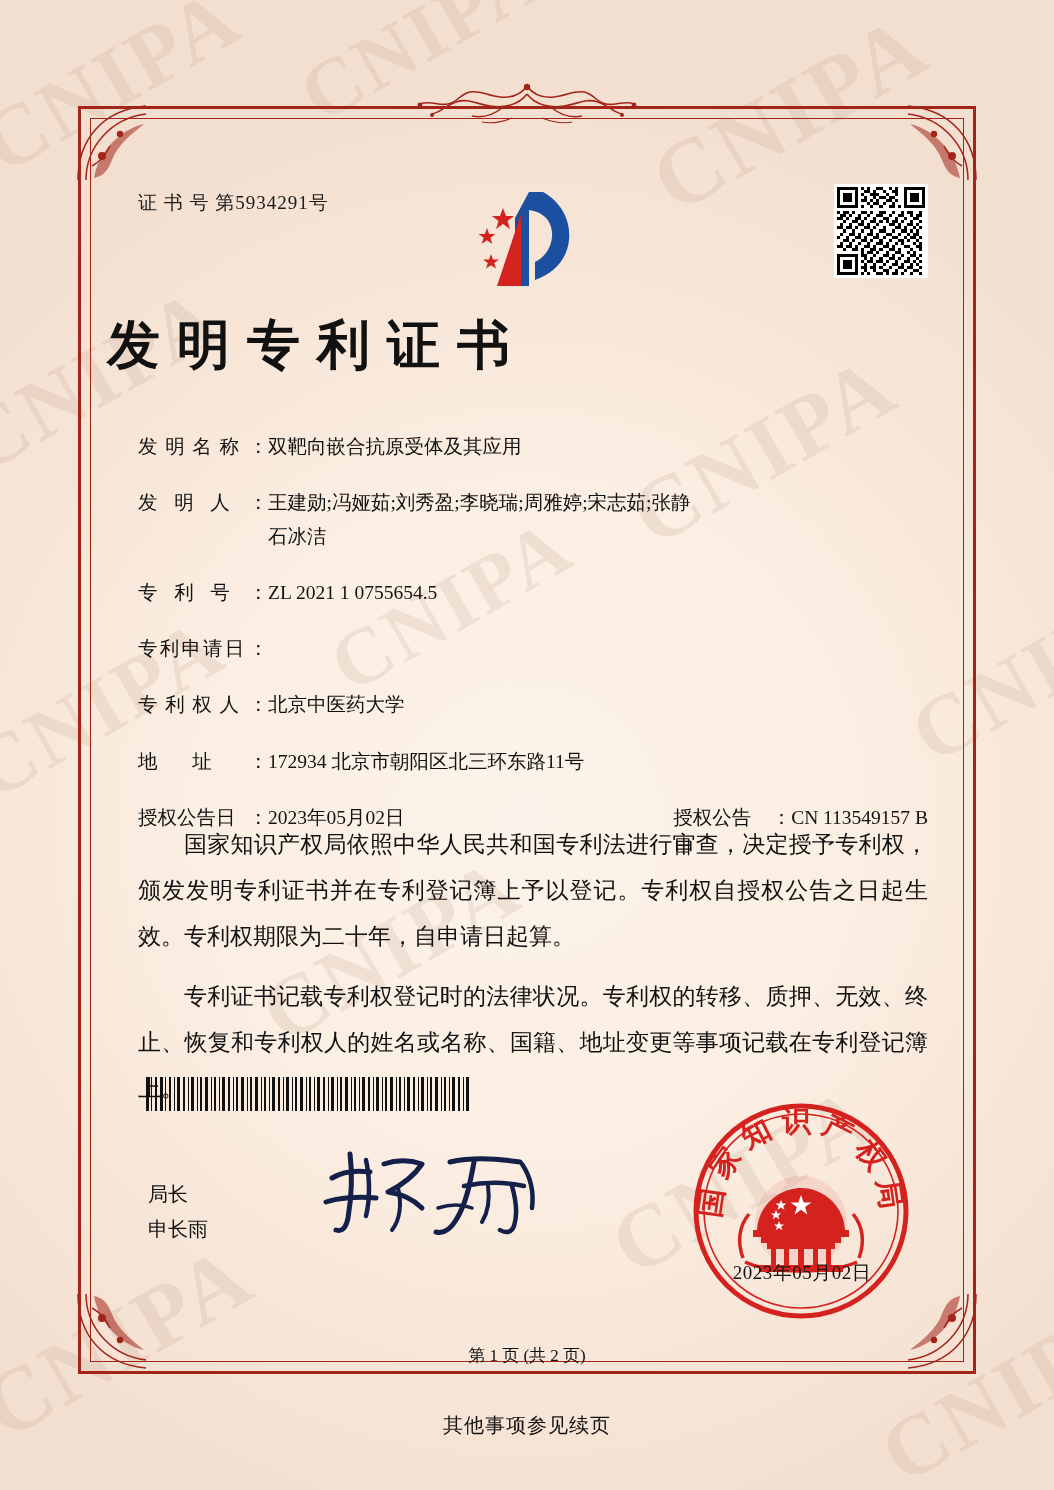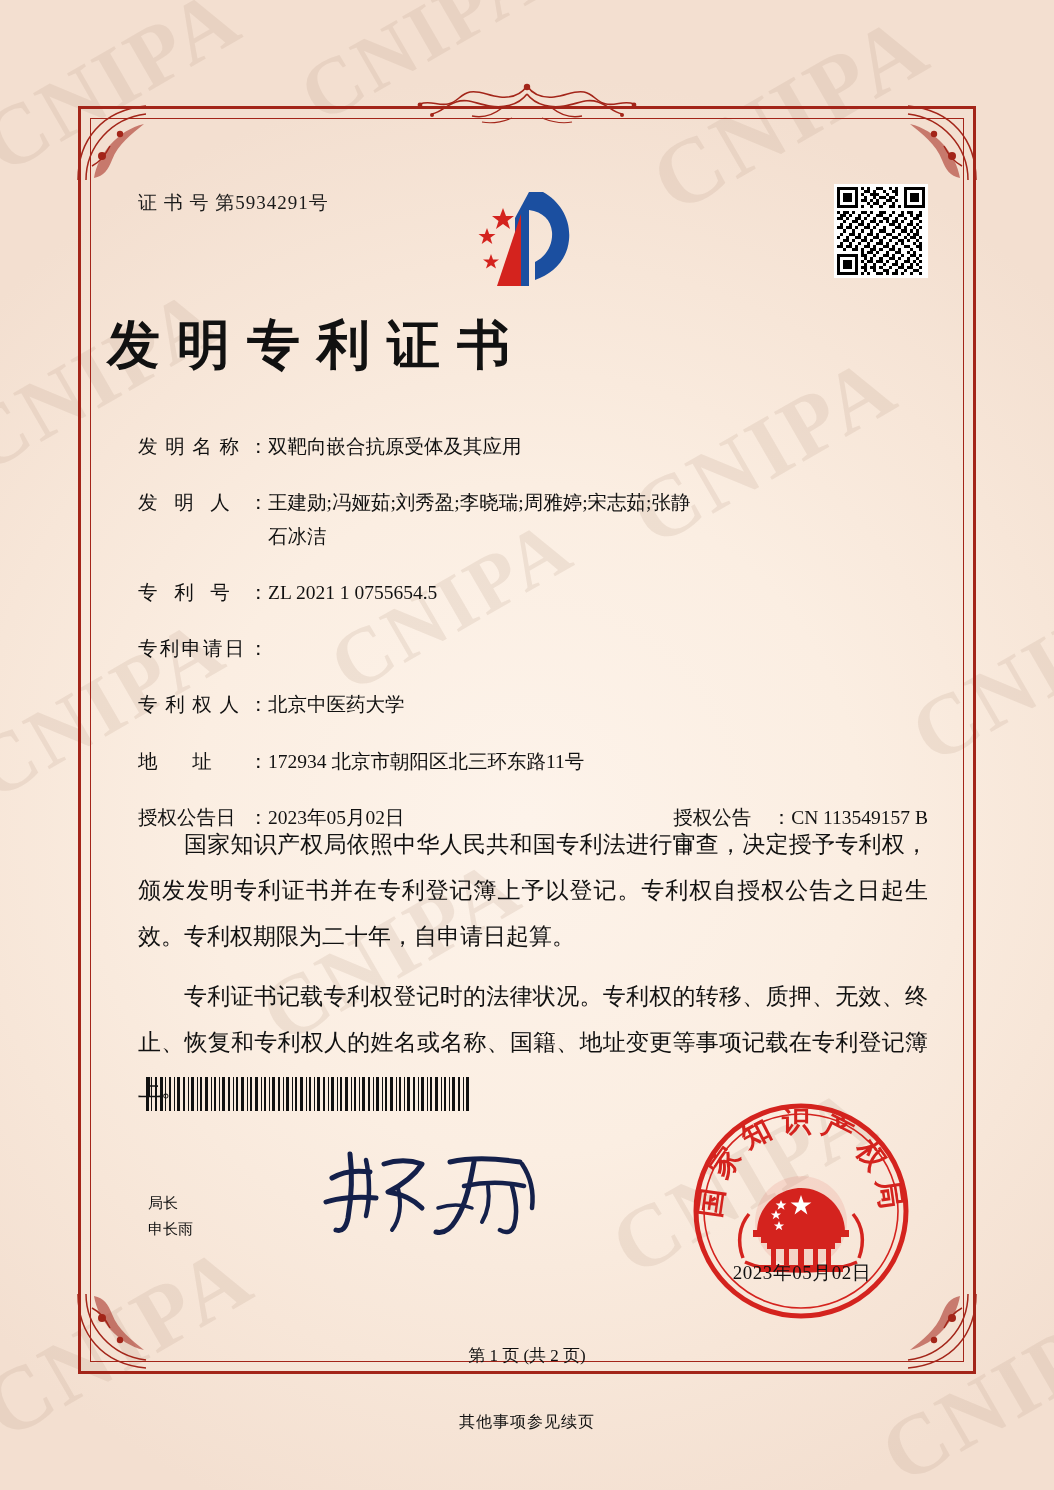"局长" .director { font-size: 15px -> 20px; margin-top: 13px -> none }
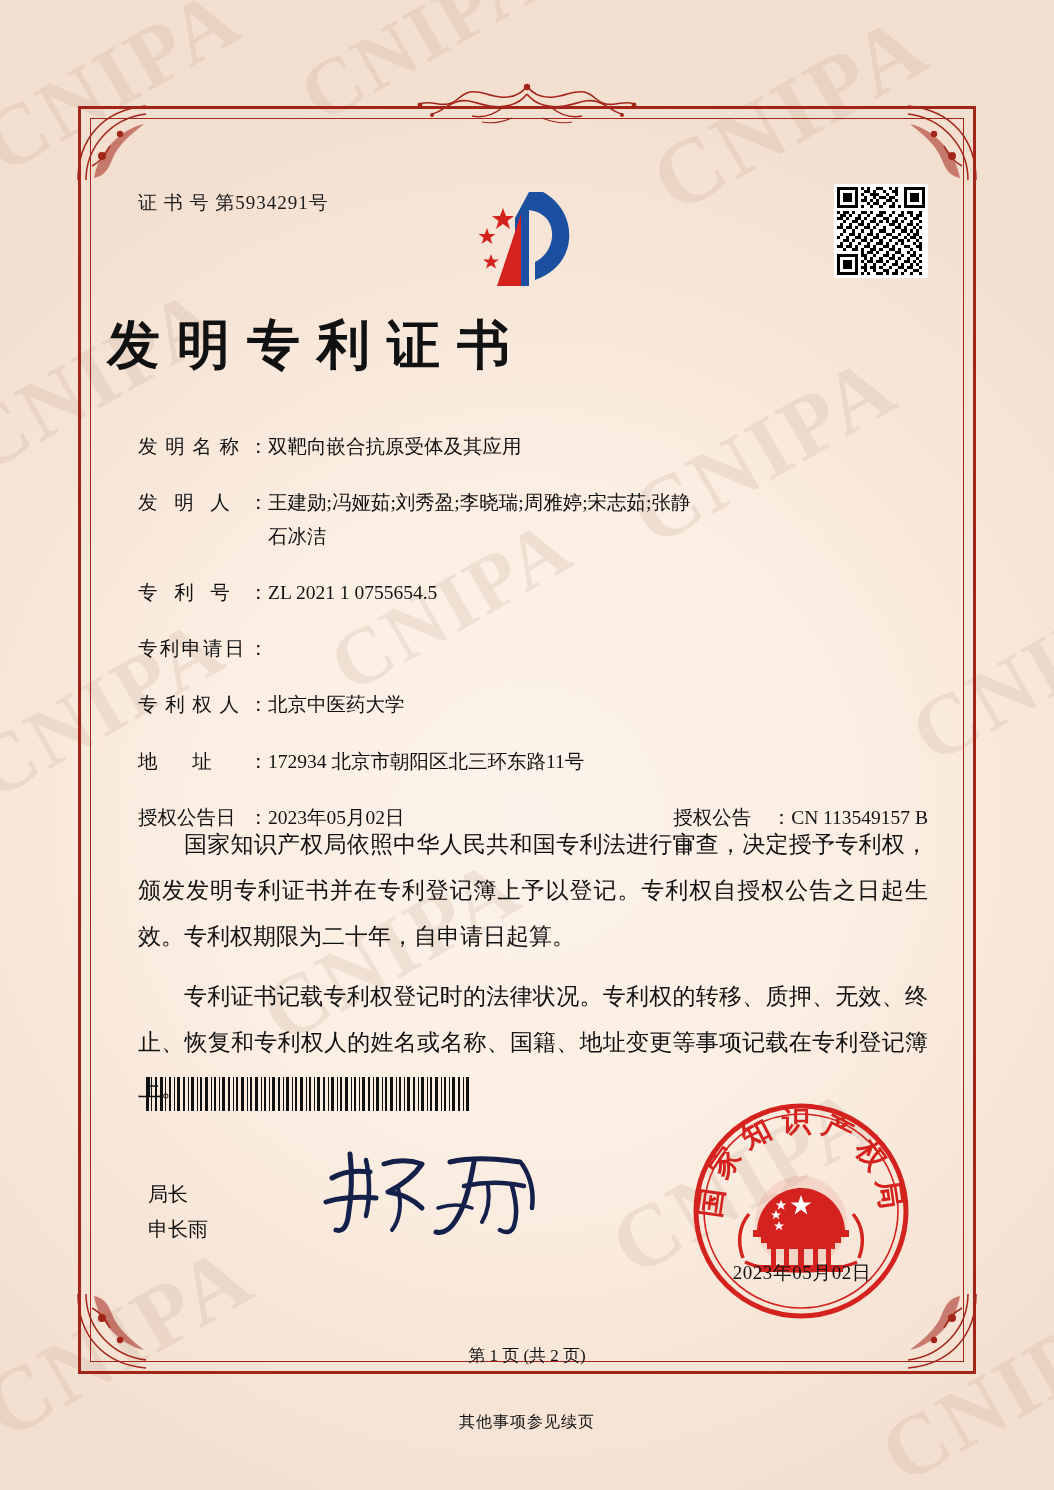"其他事项参见续页" .footer-note { font-size: 16px -> 20px }
